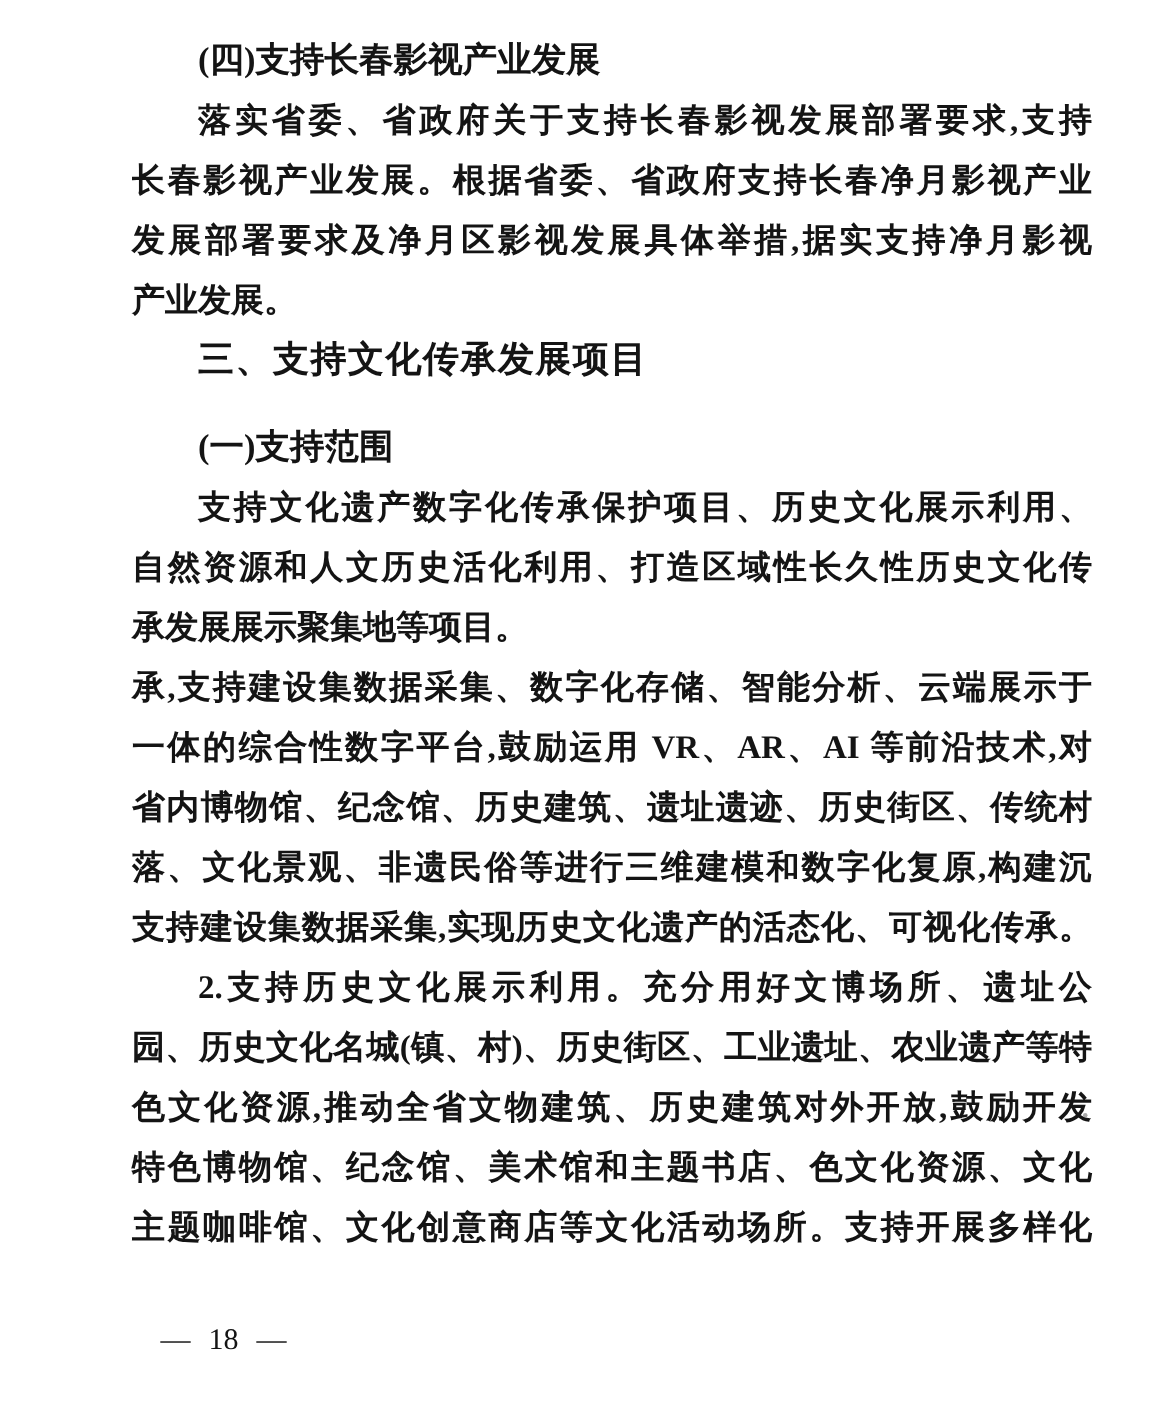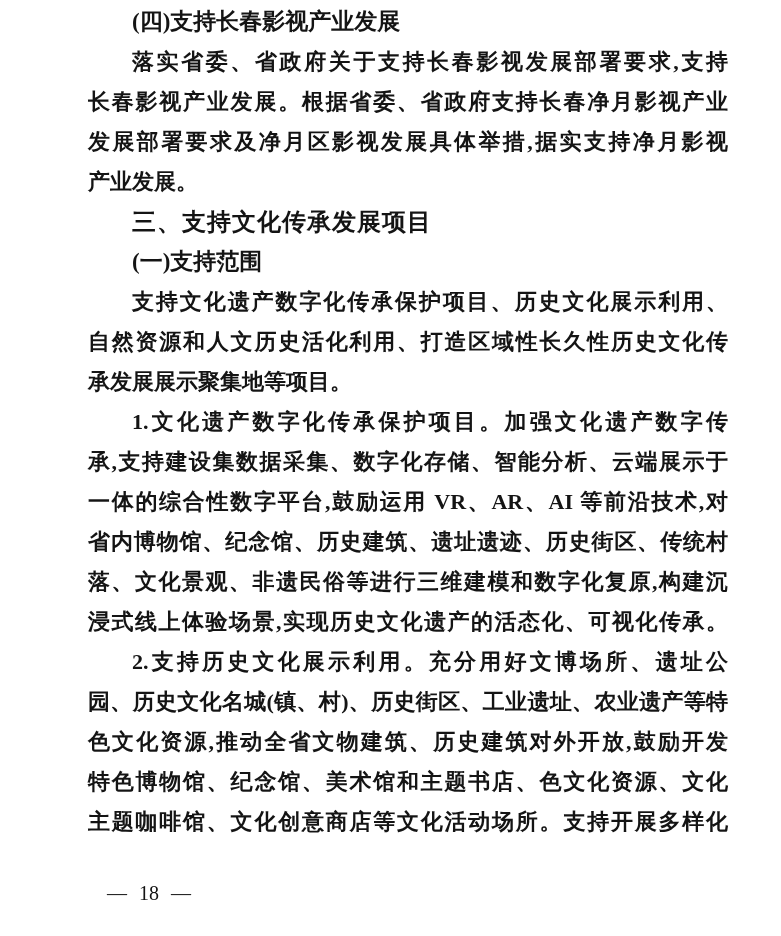"(四)支持长春影视产业发展" .line.h-kai { margin-top: none -> 18px }
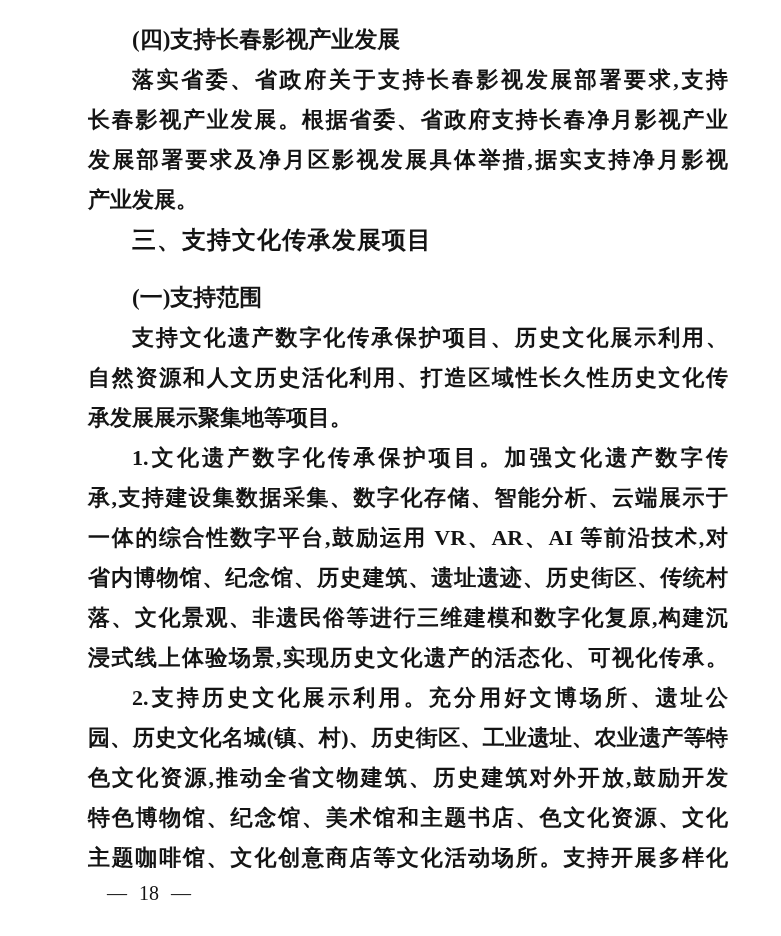"1.文化遗产数字化传承保护项目。加强文化遗产数字传" div.line { html: <div><span>1.文化遗产数字化传承保护项目。</span><span>加强文化遗产数字传</span></div> -> none }
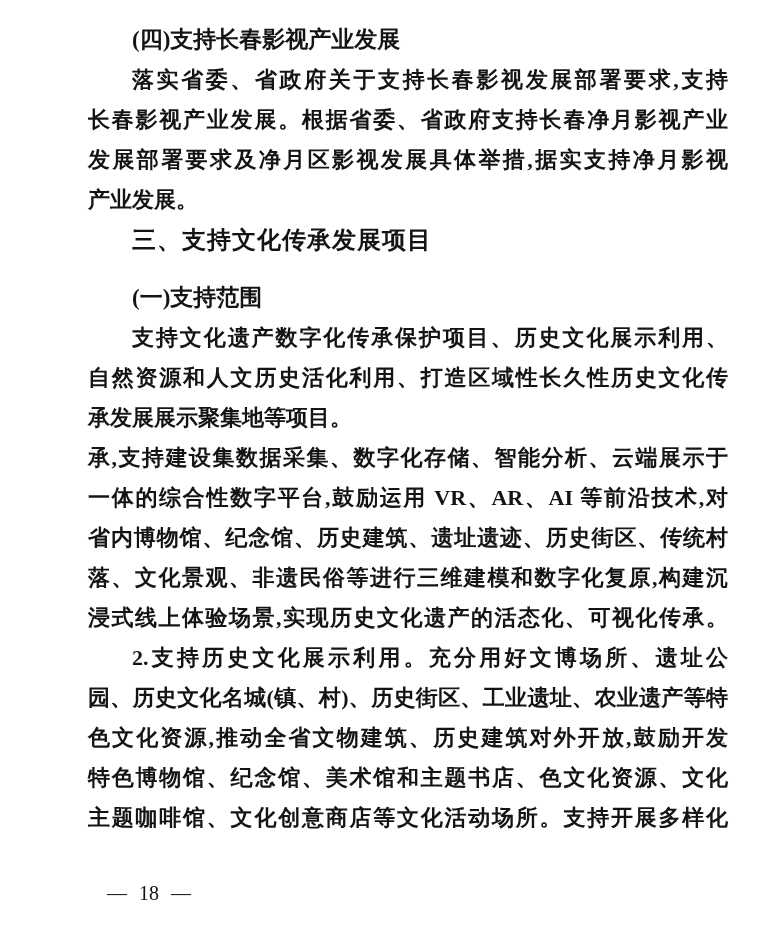"浸式线上体验场景,实现历史文化遗产的活态化、可视化传承。" span.seg { text: 浸式线上体验场景 -> 支持建设集数据采集 }
